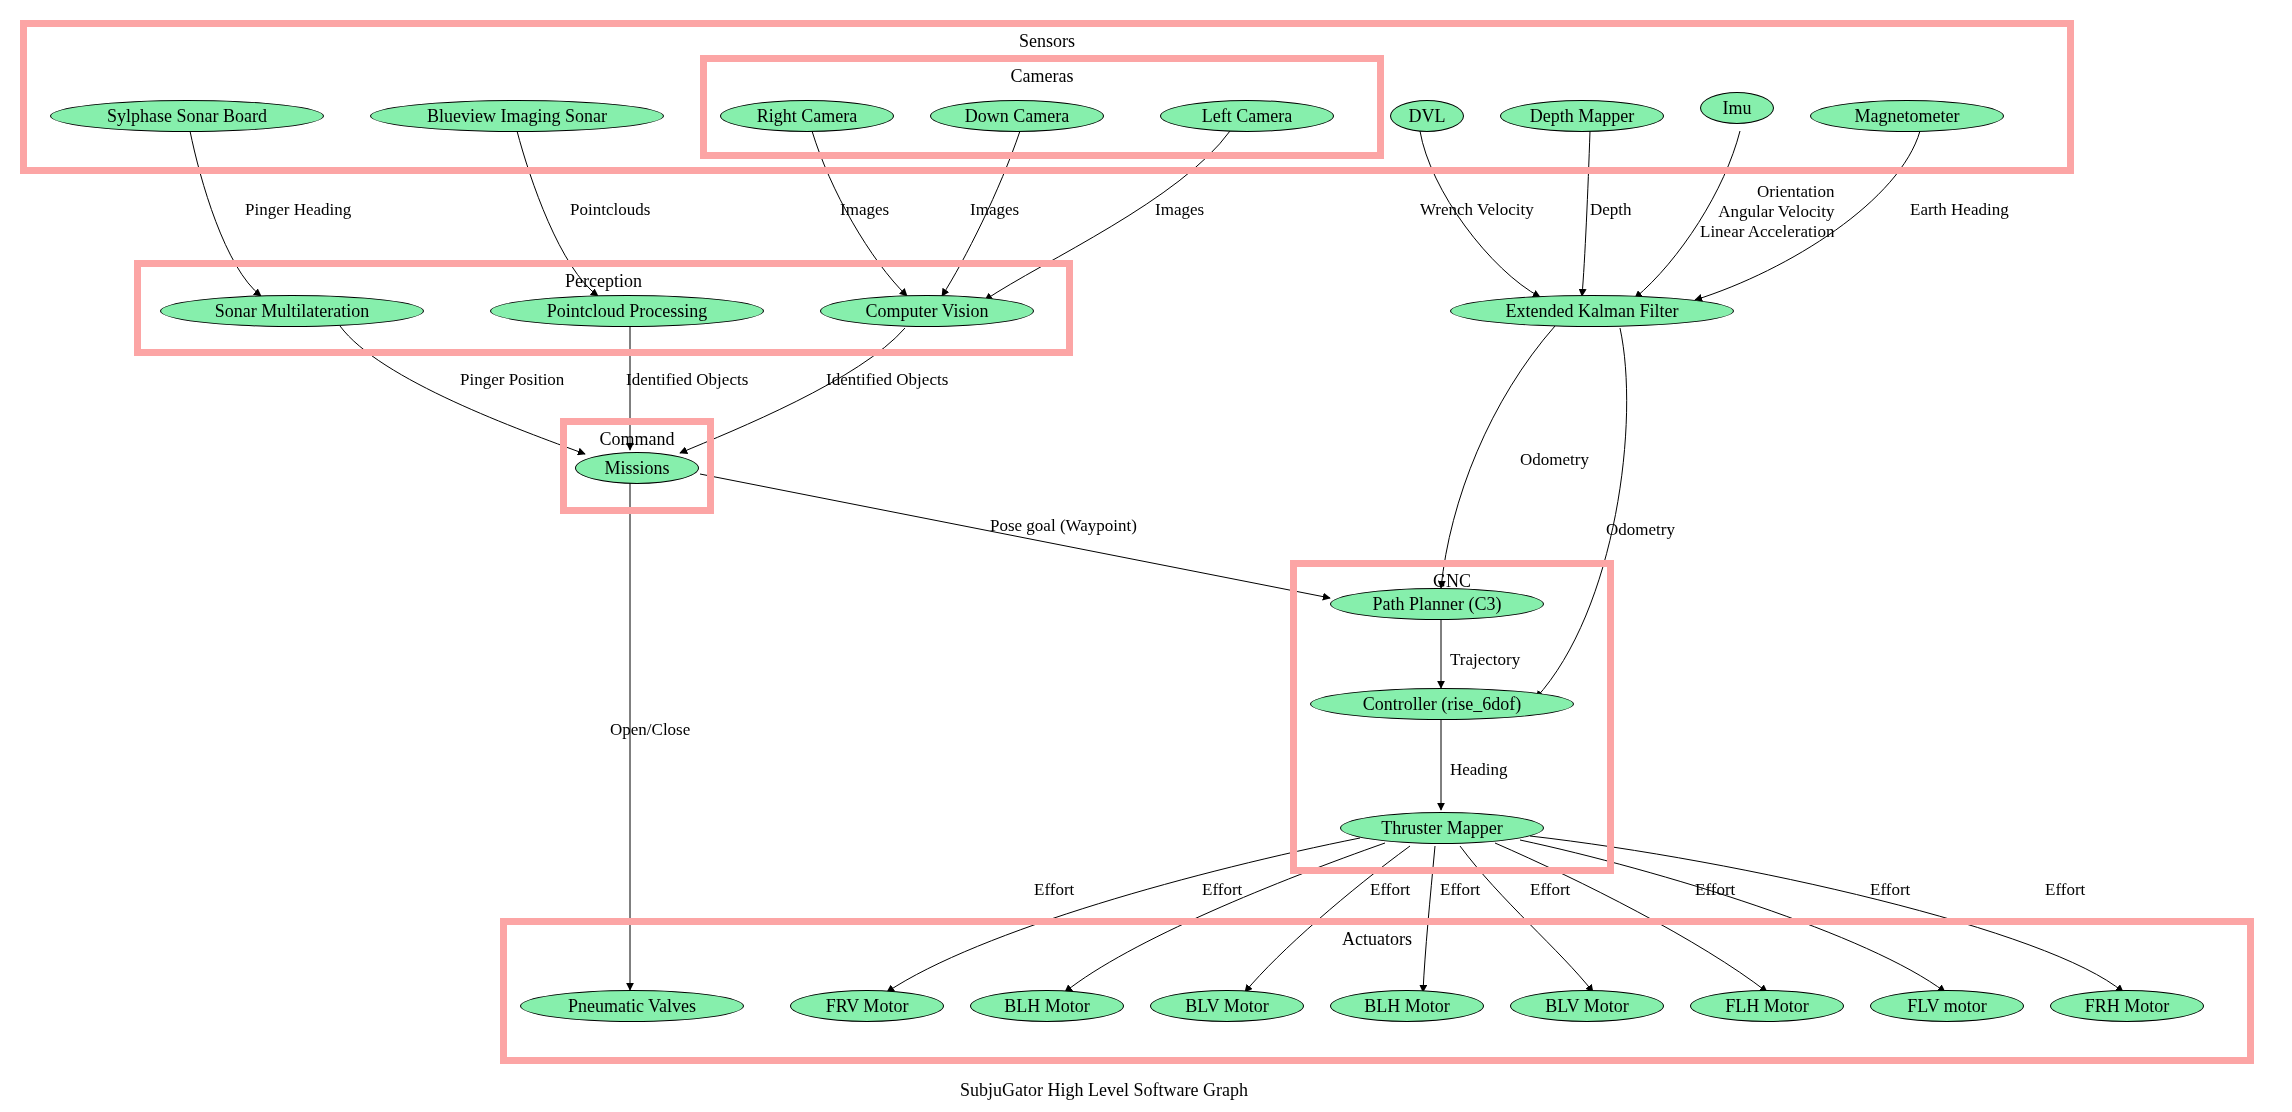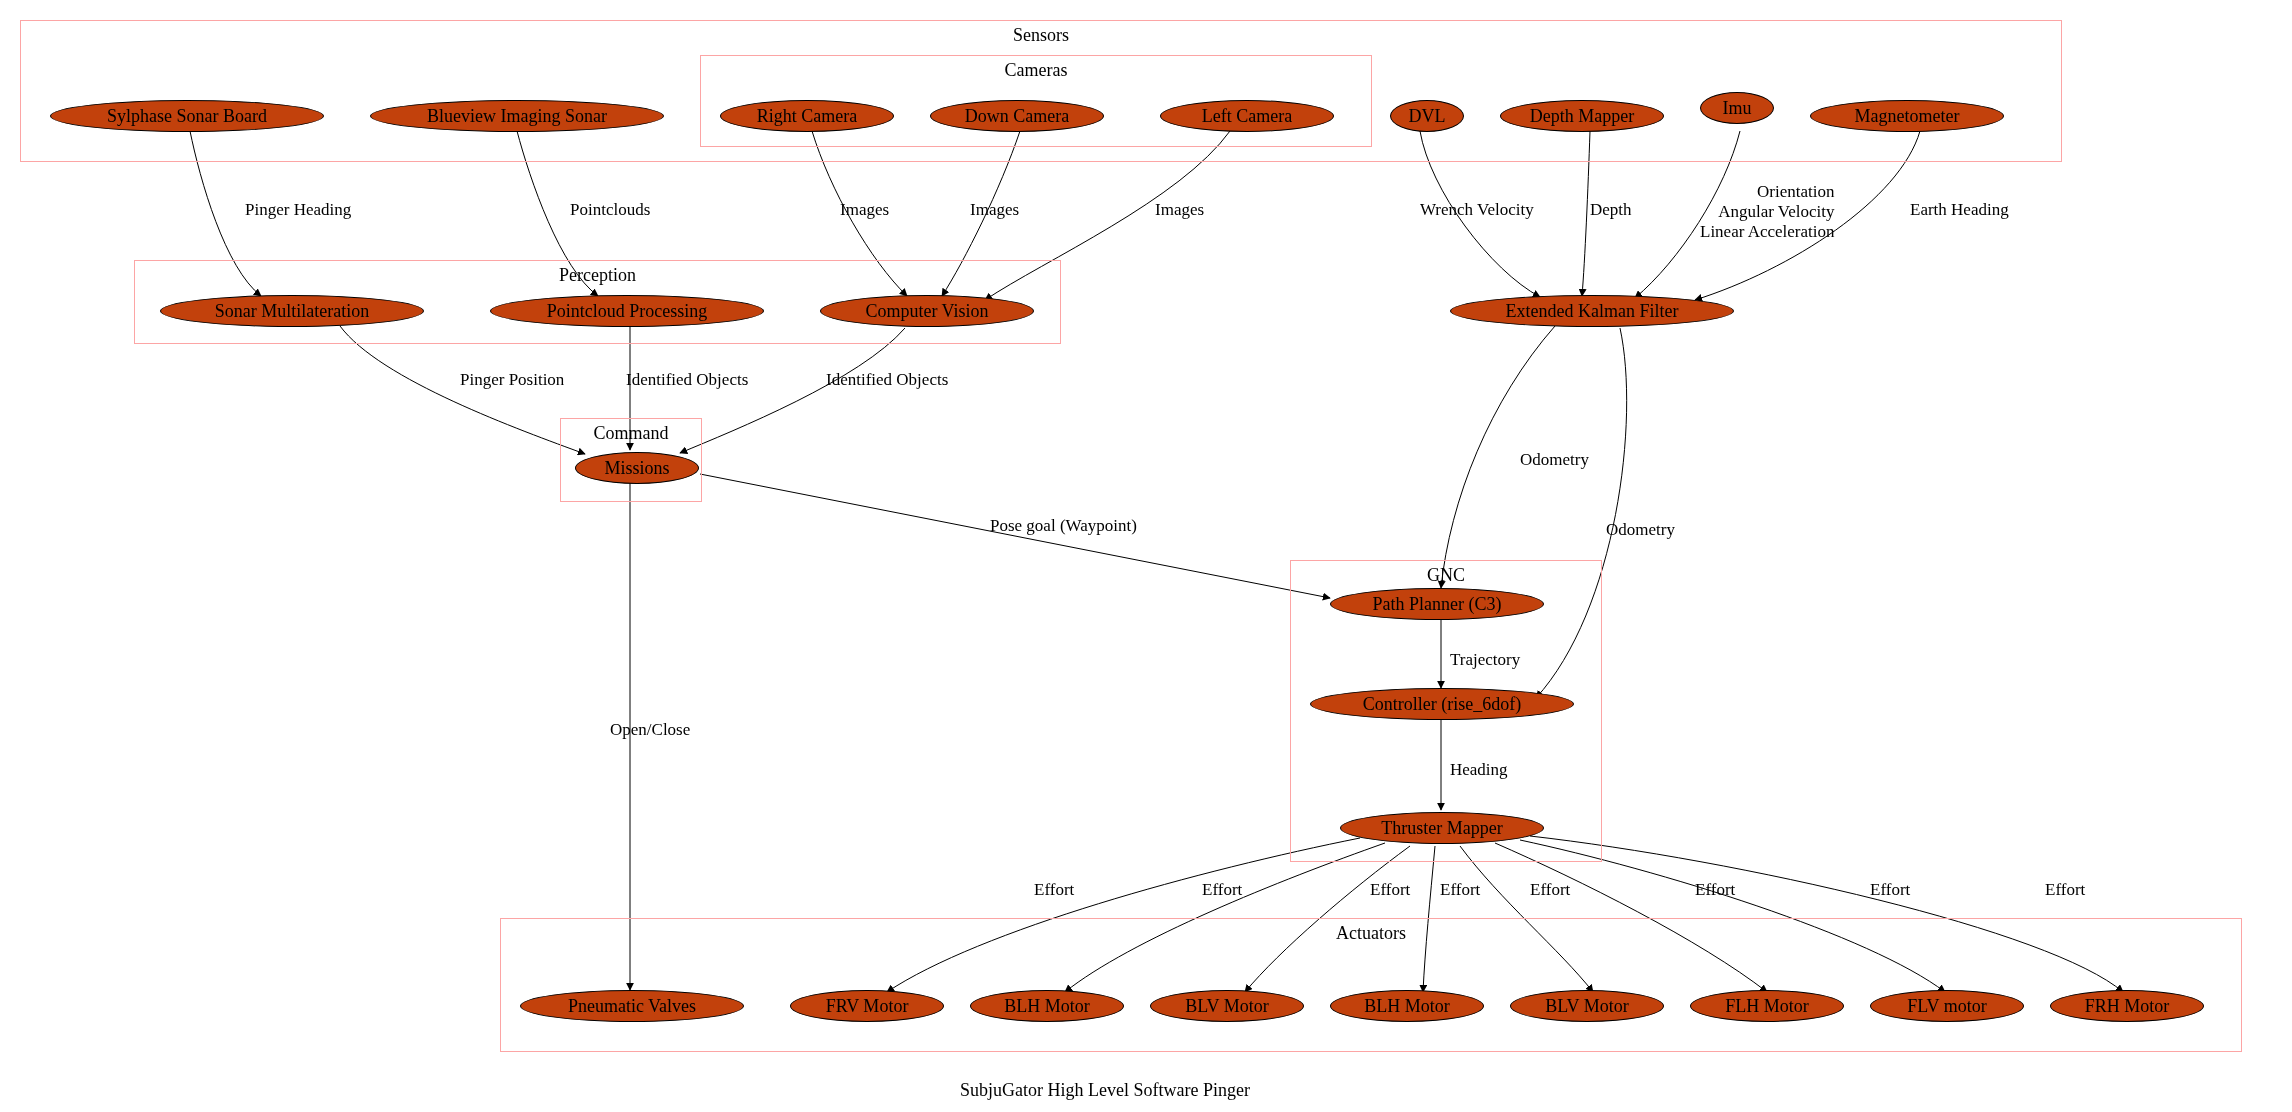"Sensors" .box { border: 1px solid #fca5a5 -> 7px solid #fca5a5 }
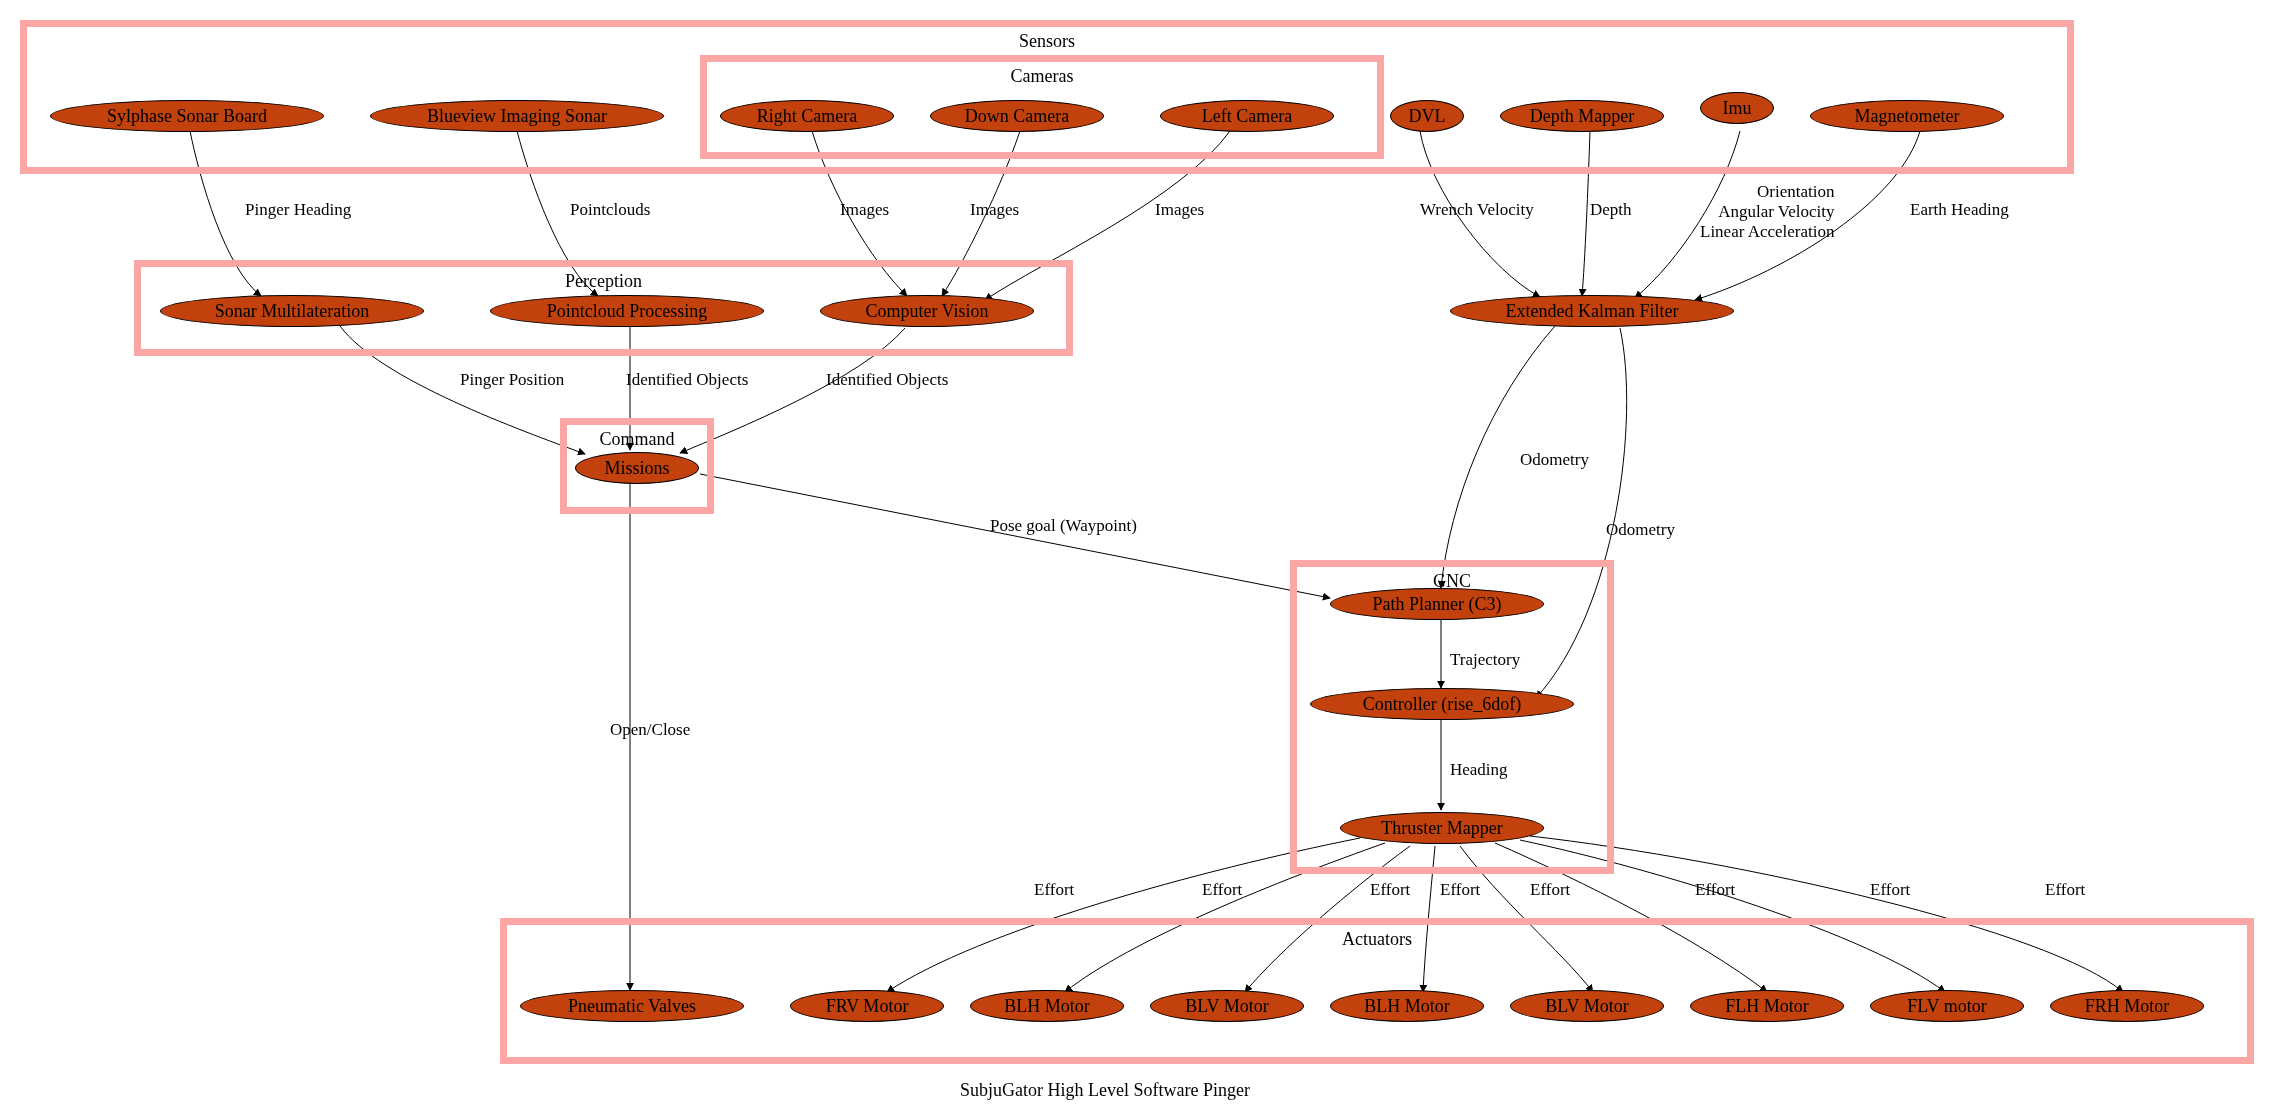"Sylphase Sonar Board" .node { background: #c2410c -> #86efac }
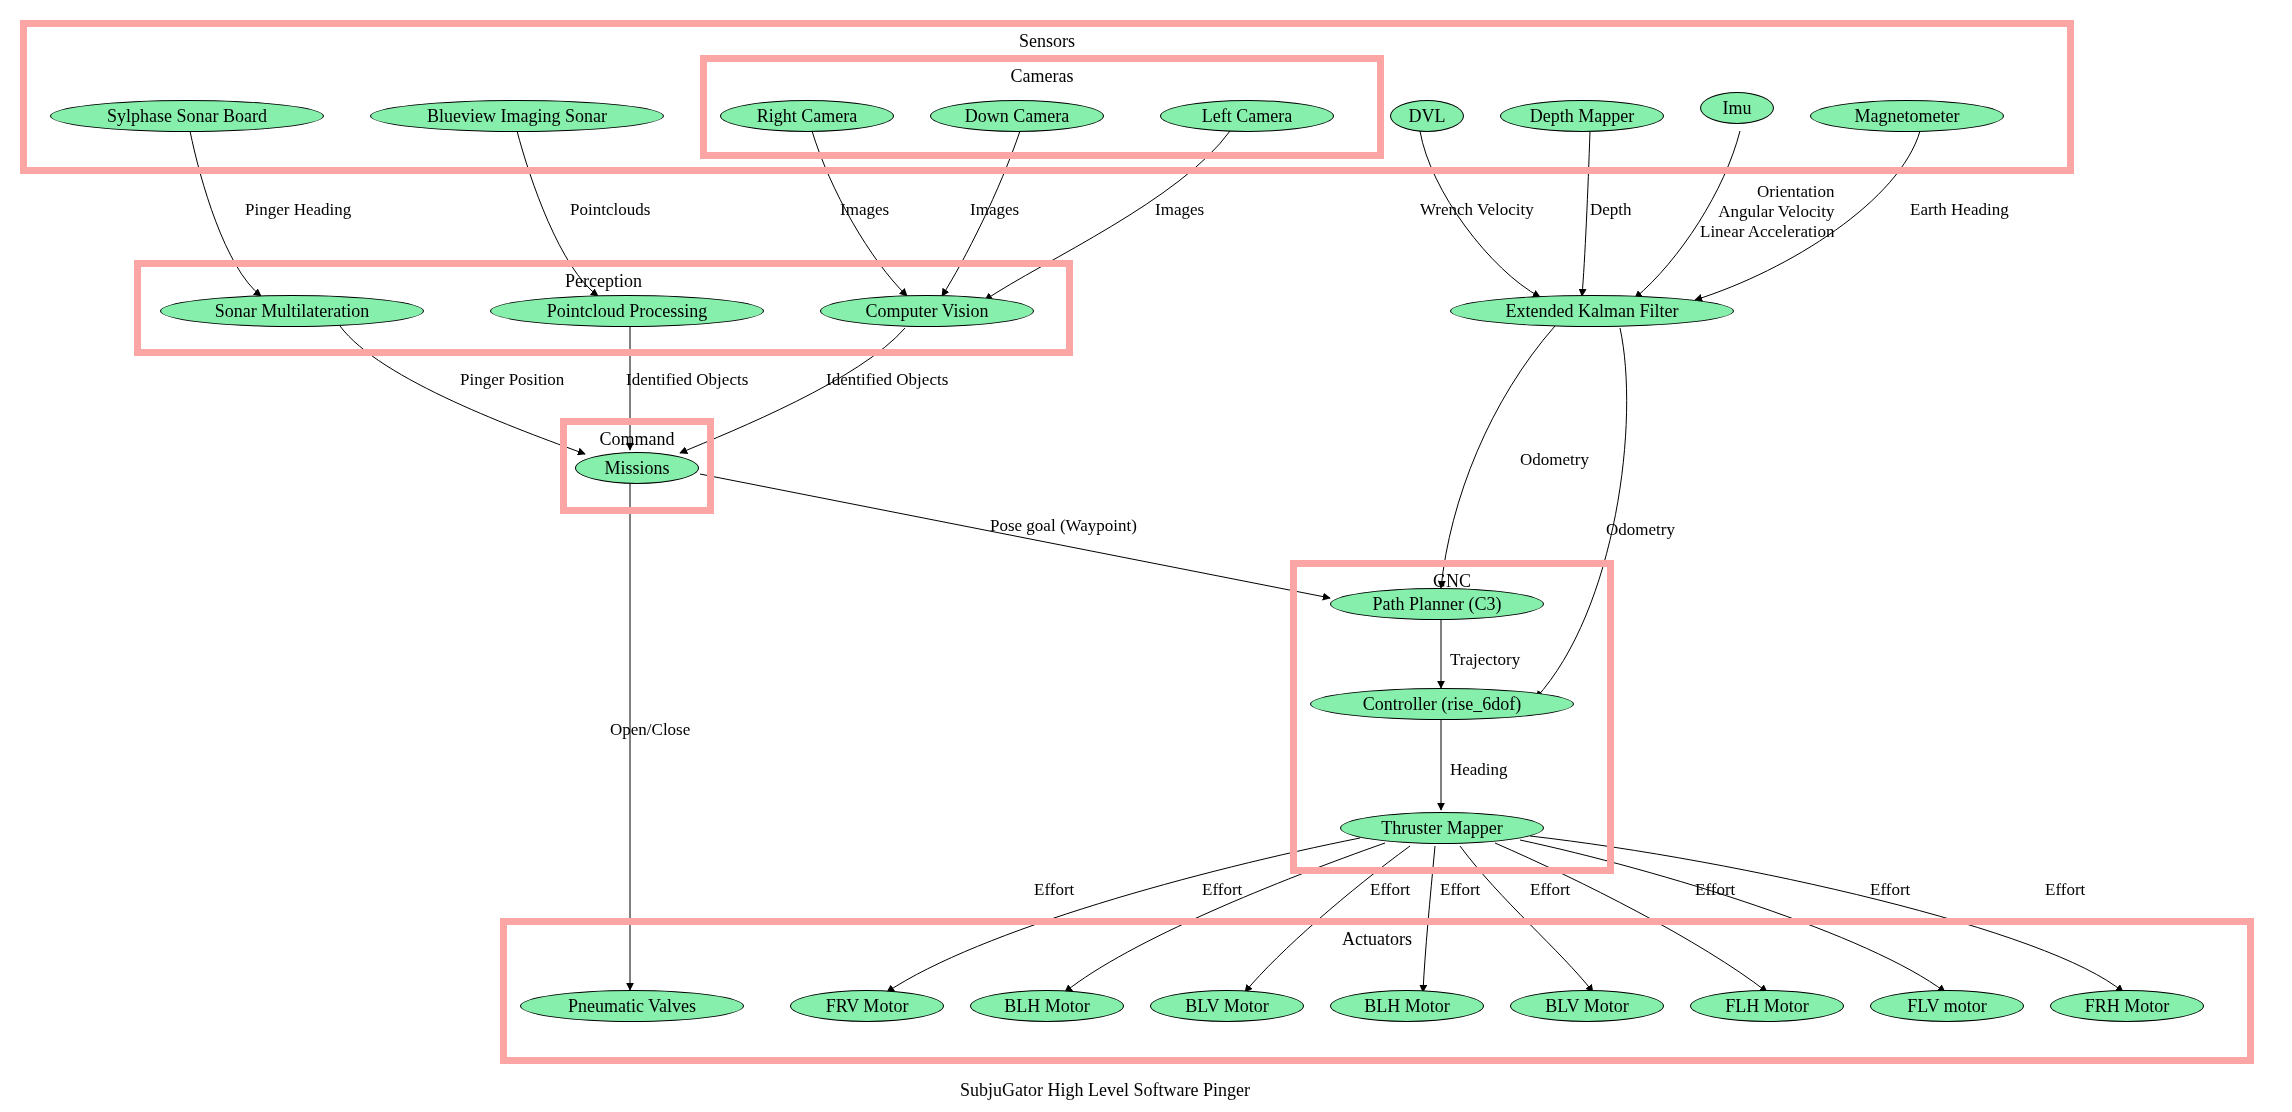"SubjuGator High Level Software Pinger" div.caption { text: Pinger -> Graph }
